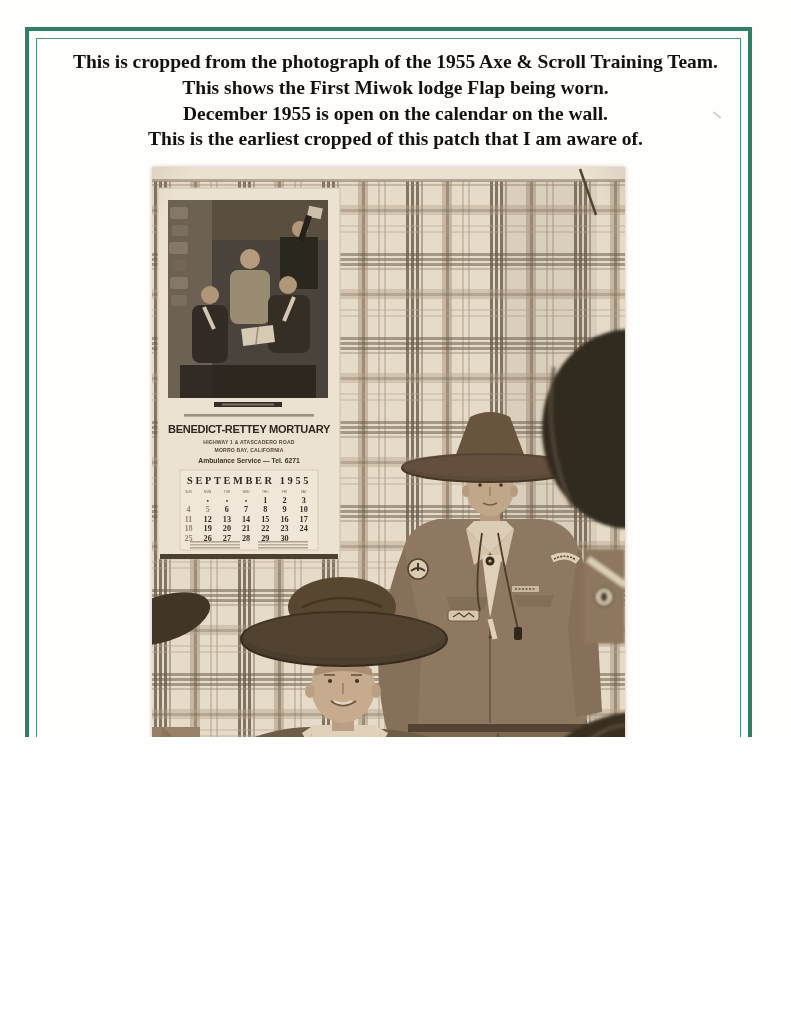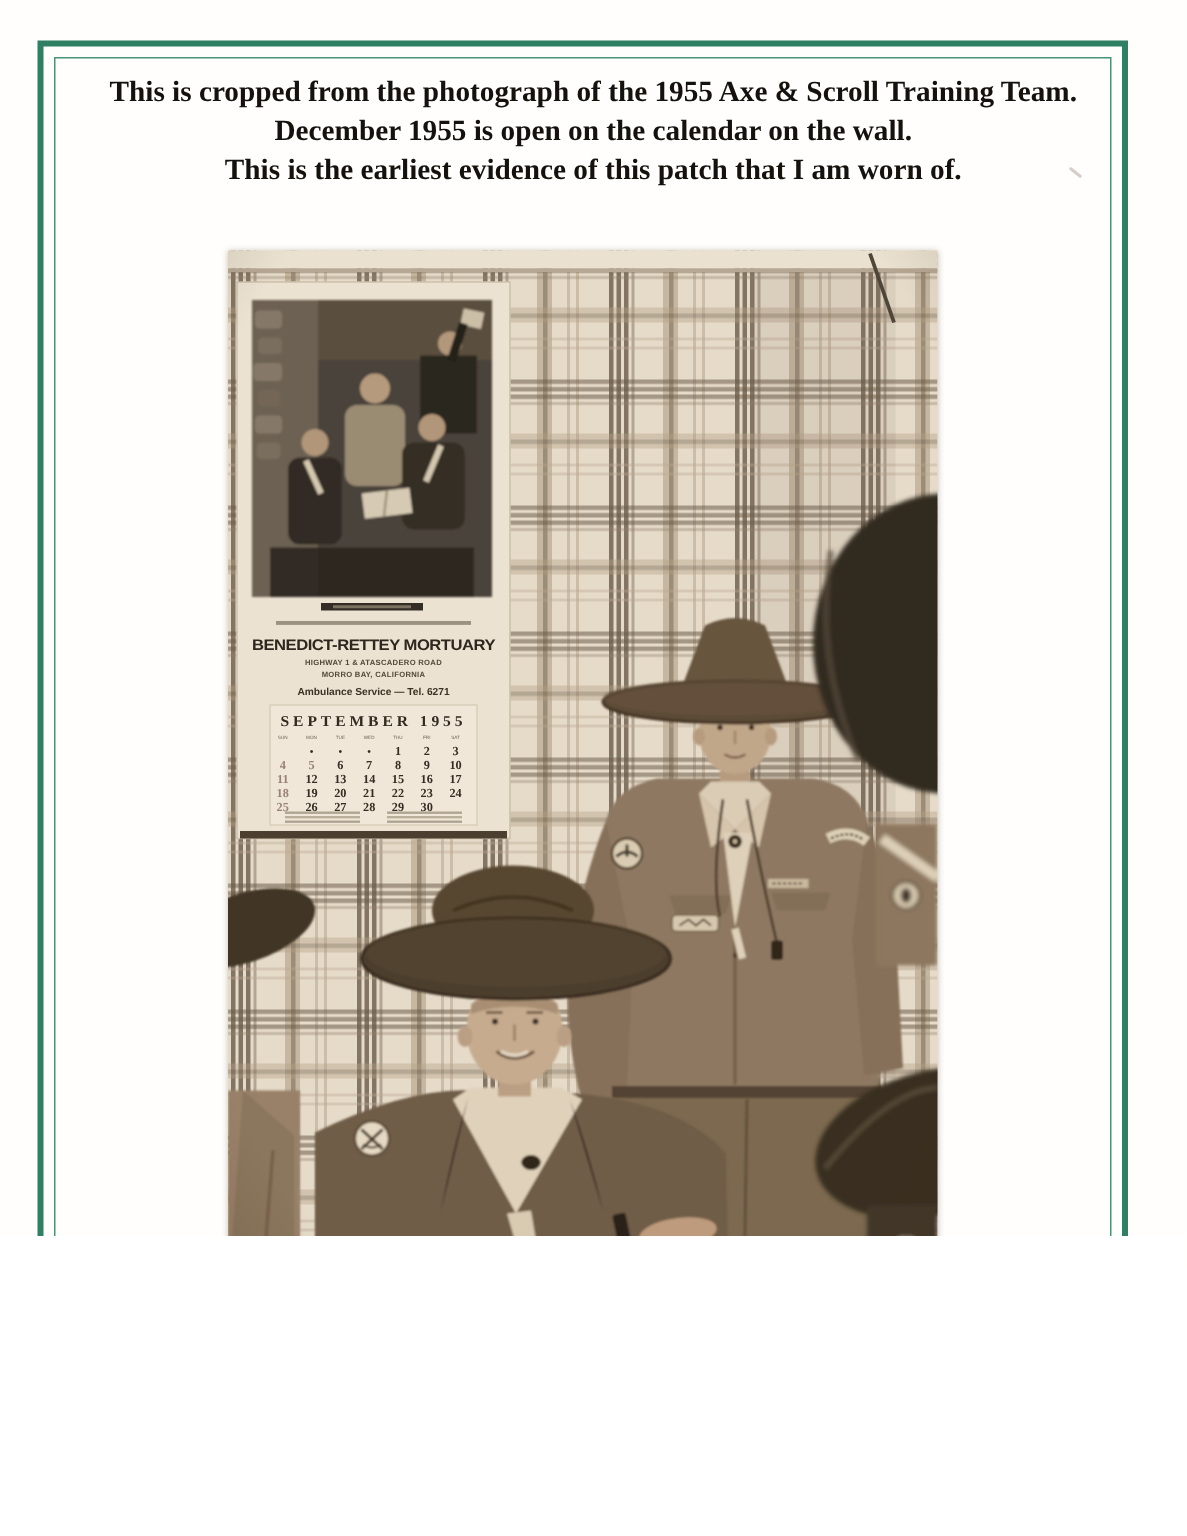"This is cropped from the" .page { height: 824px -> 737px }
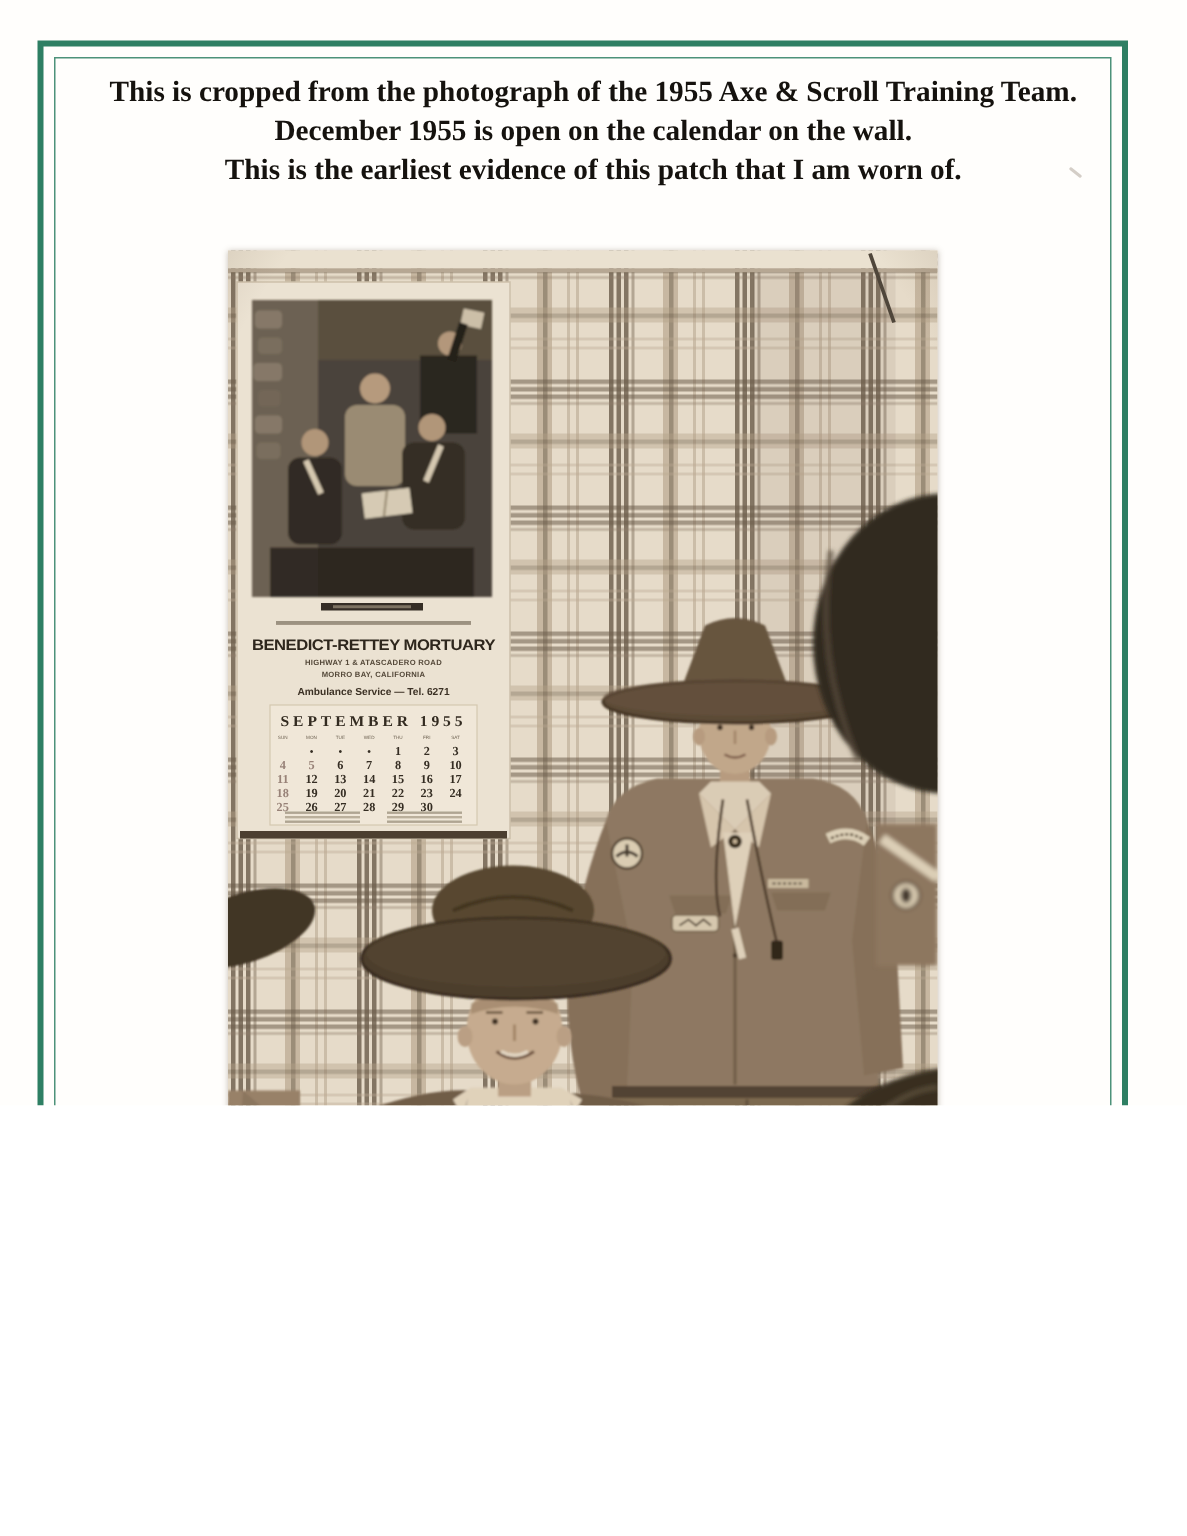"This shows the First Miwok" div { html: none -> <div>This shows the First Miwok lodge Flap being worn.</div> }
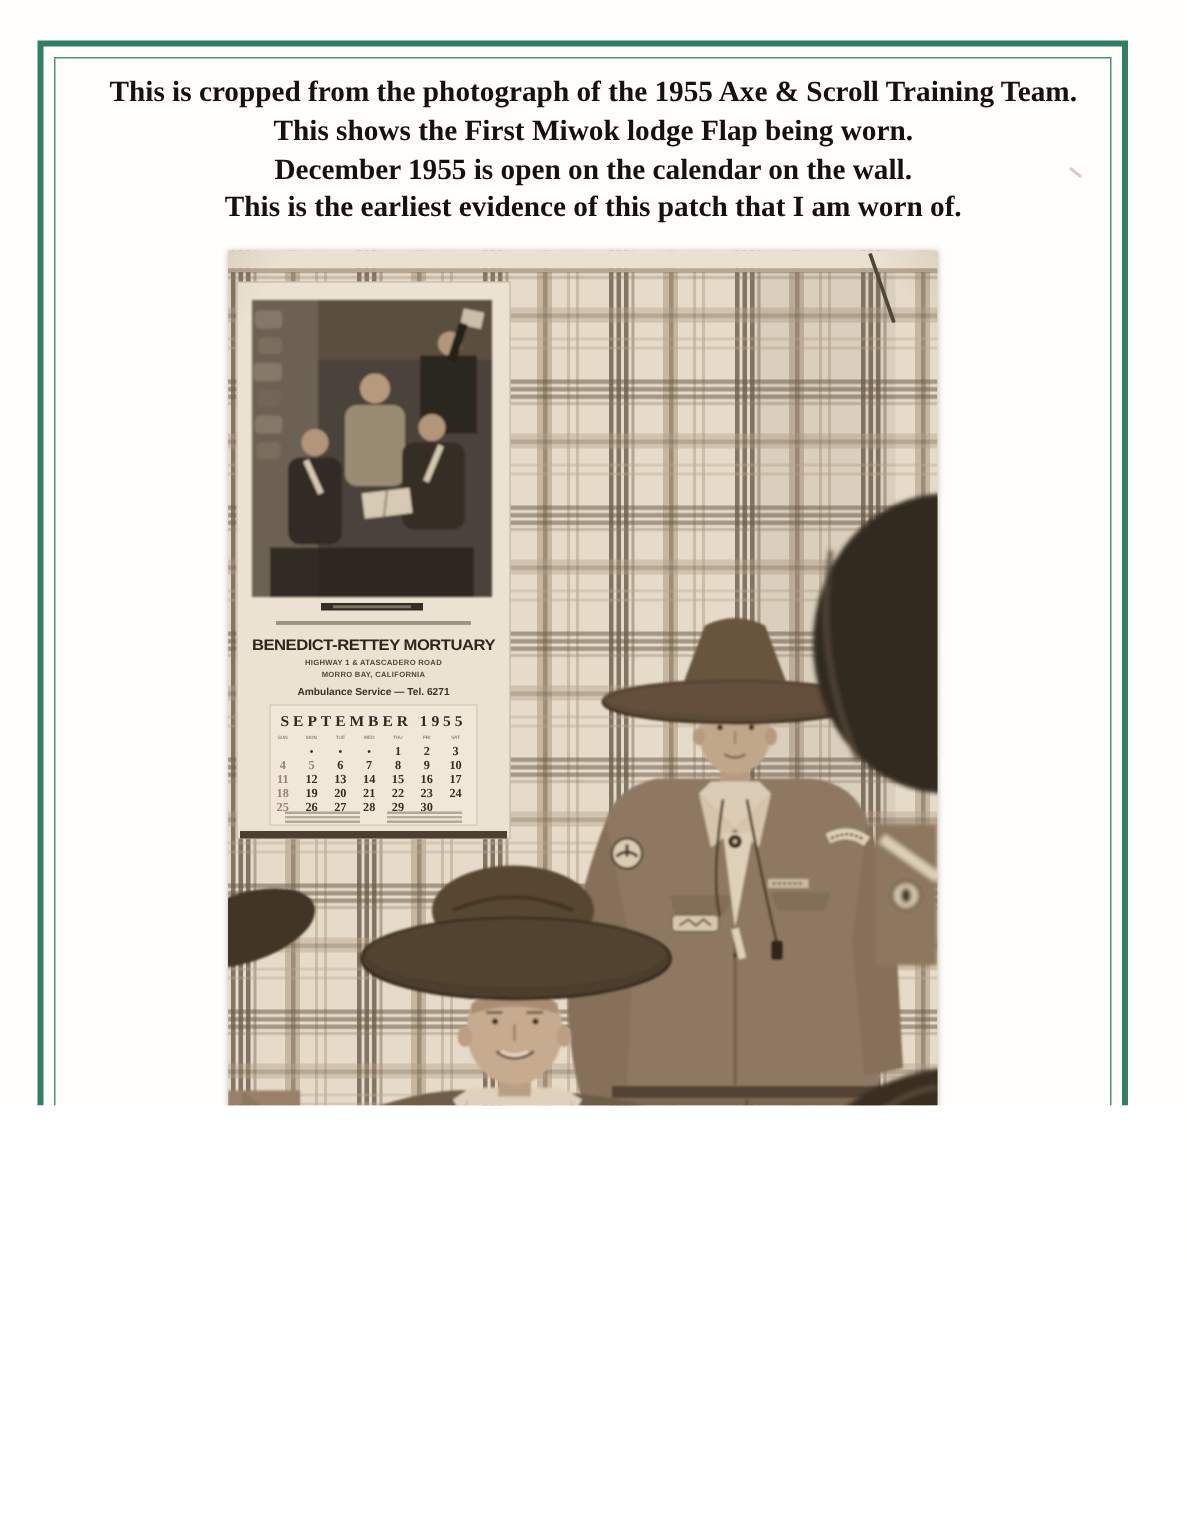"This is the earliest evidence" div { text: evidence of this patch that I am worn -> cropped of this patch that I am aware }
